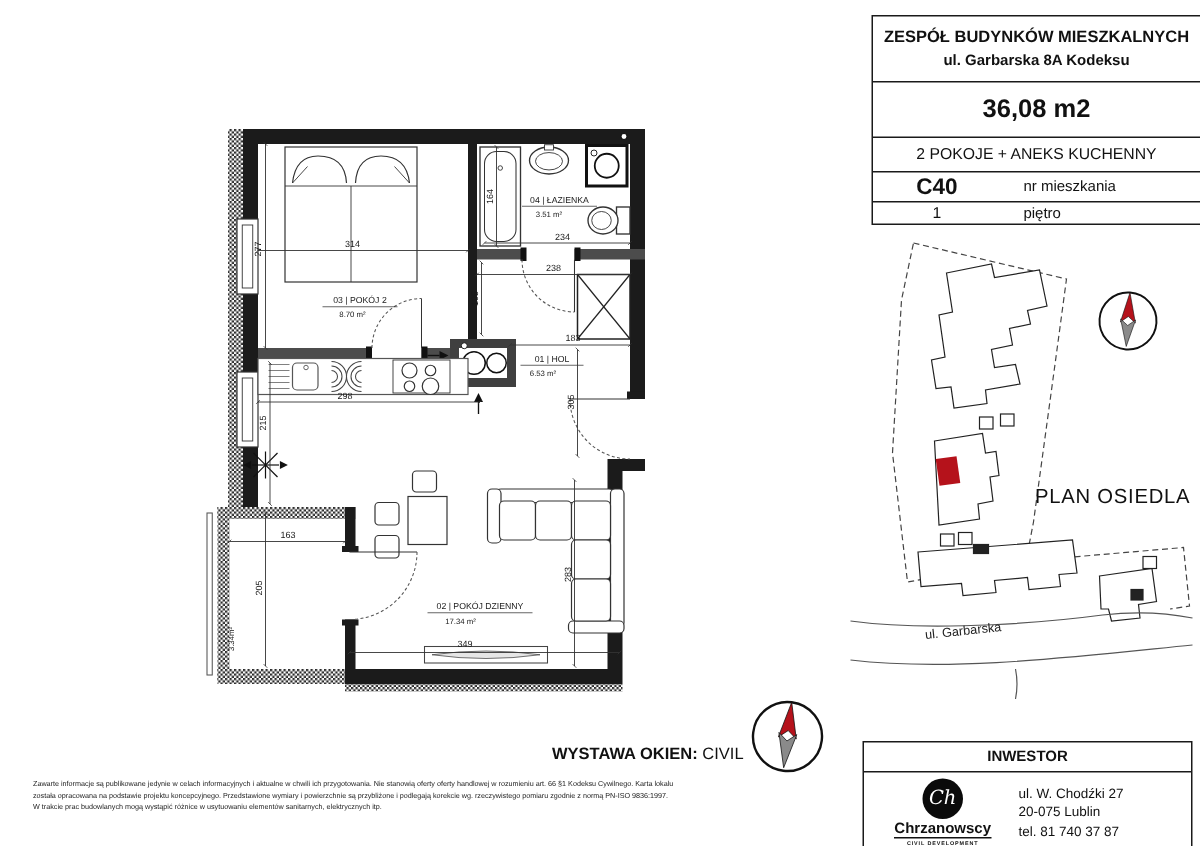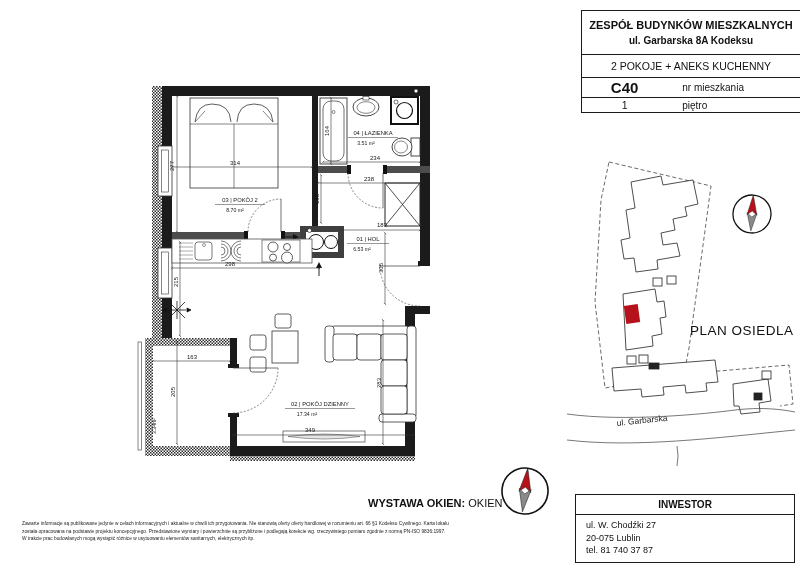"36,08 m2" div.info-row { html: none -> <div>36,08 m2</div> }
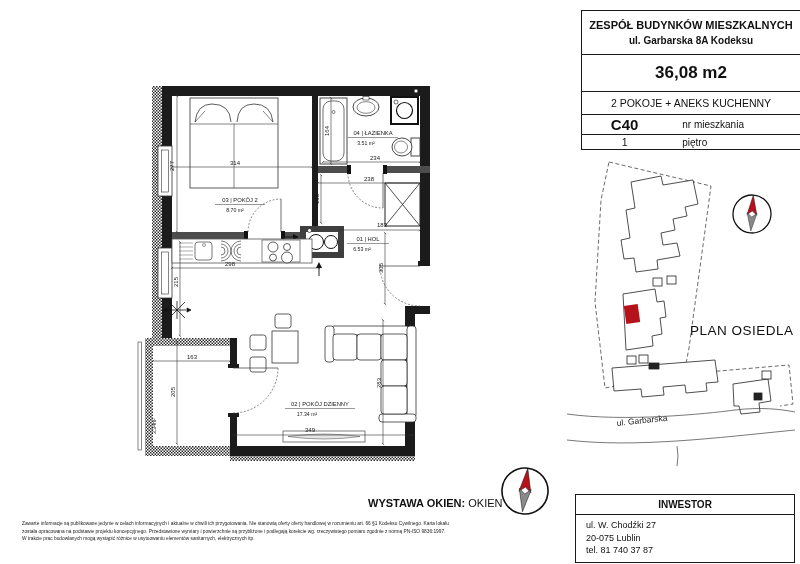"OKIEN" span { text: OKIEN -> CIVIL }
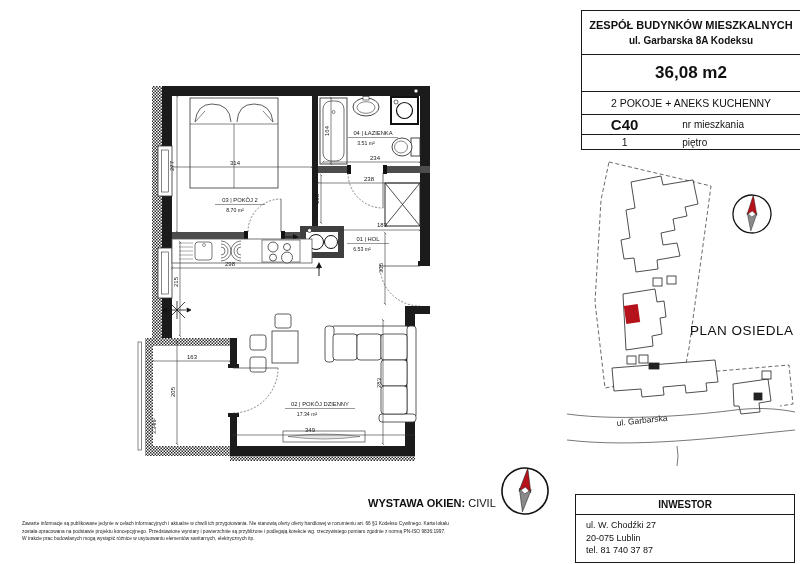"Ch" div.logo-block { html: none -> <div> <div>Ch</div> <div>Chrzanowscy</div> <div>CIVIL DEVELOPMENT</div> </div> }
